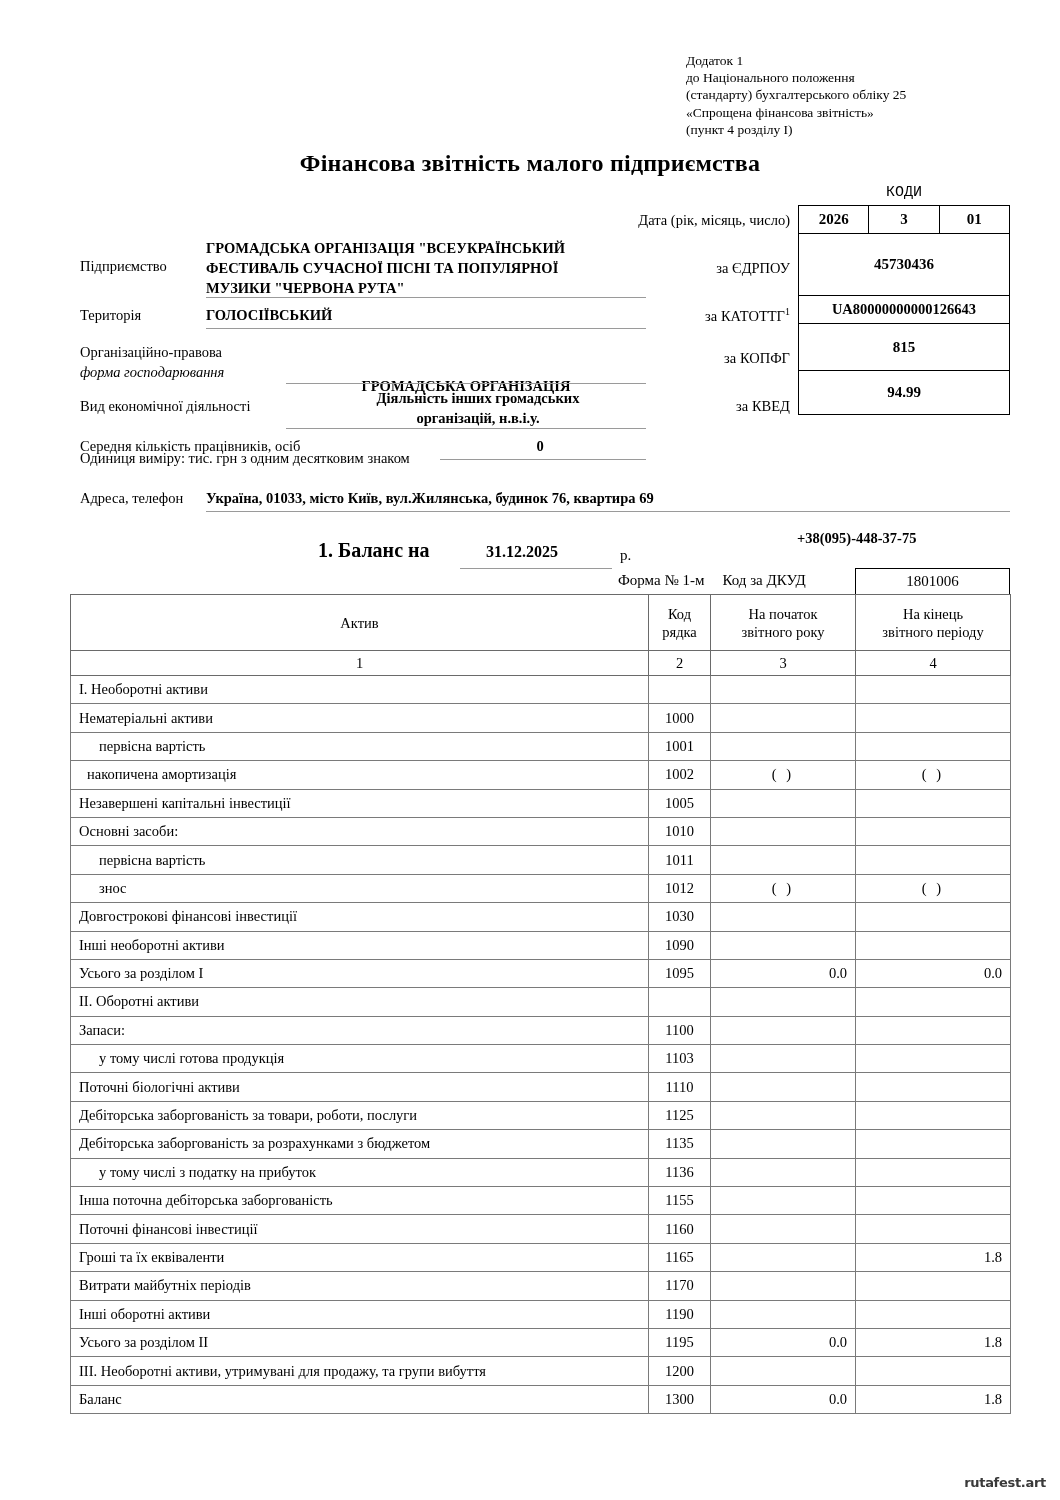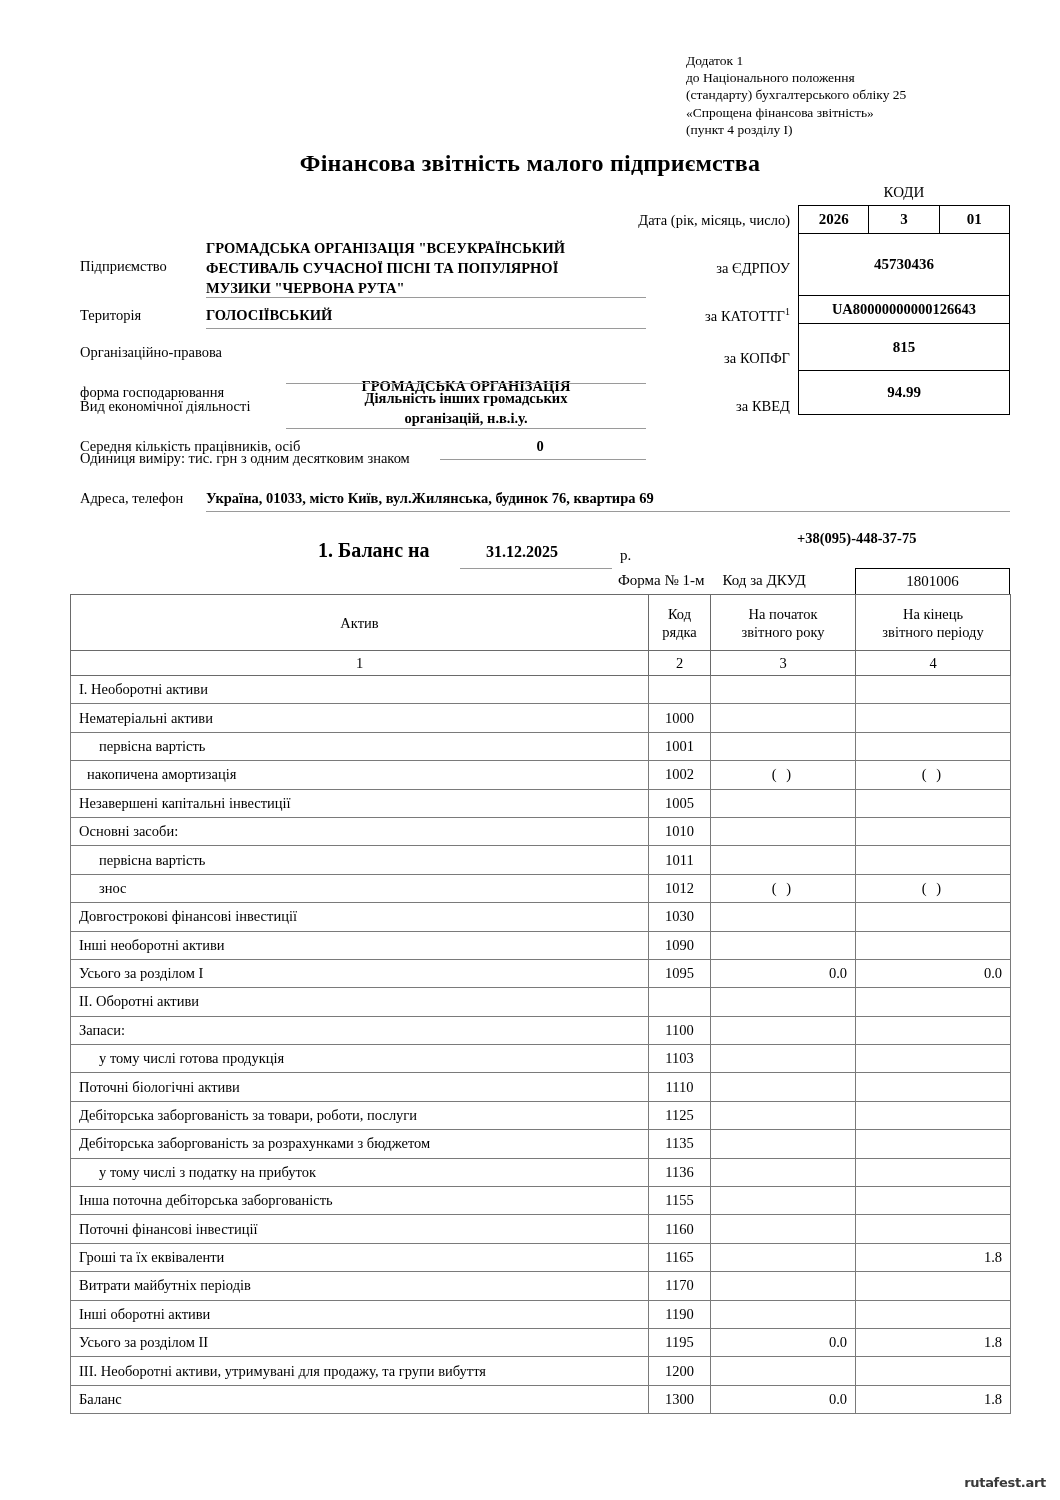"КОДИ" .kodi-label { font-family: none -> Liberation Mono, monospace }
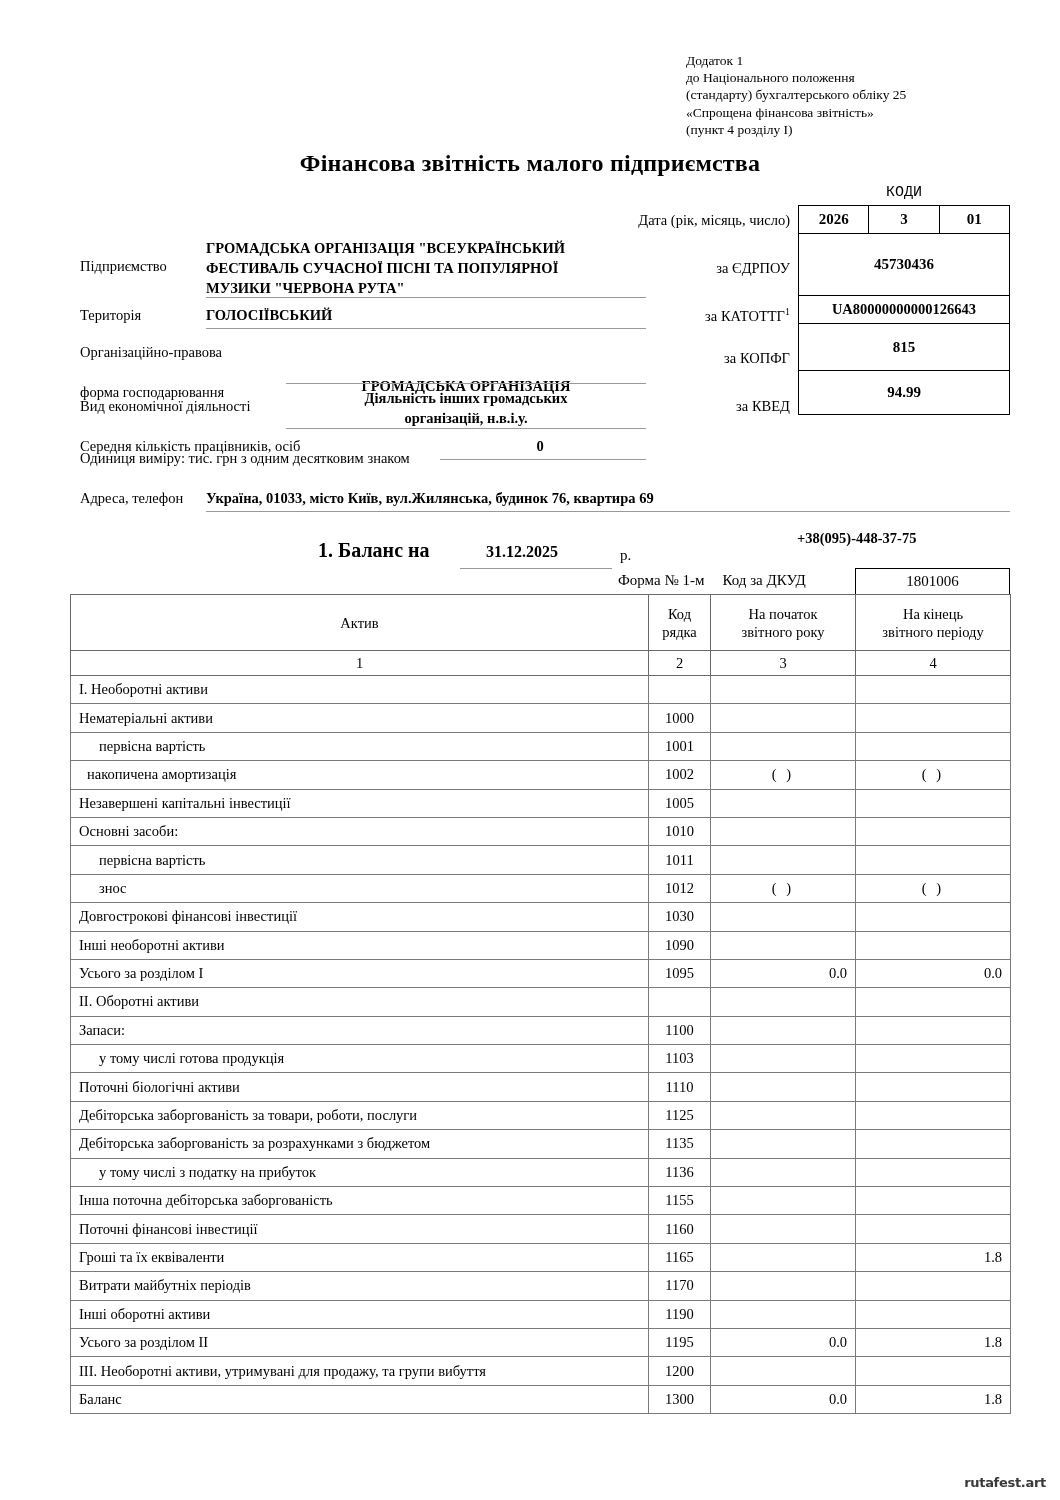"форма господарювання" div.ident-label { font-style: none -> italic; top: 384px -> 364px }
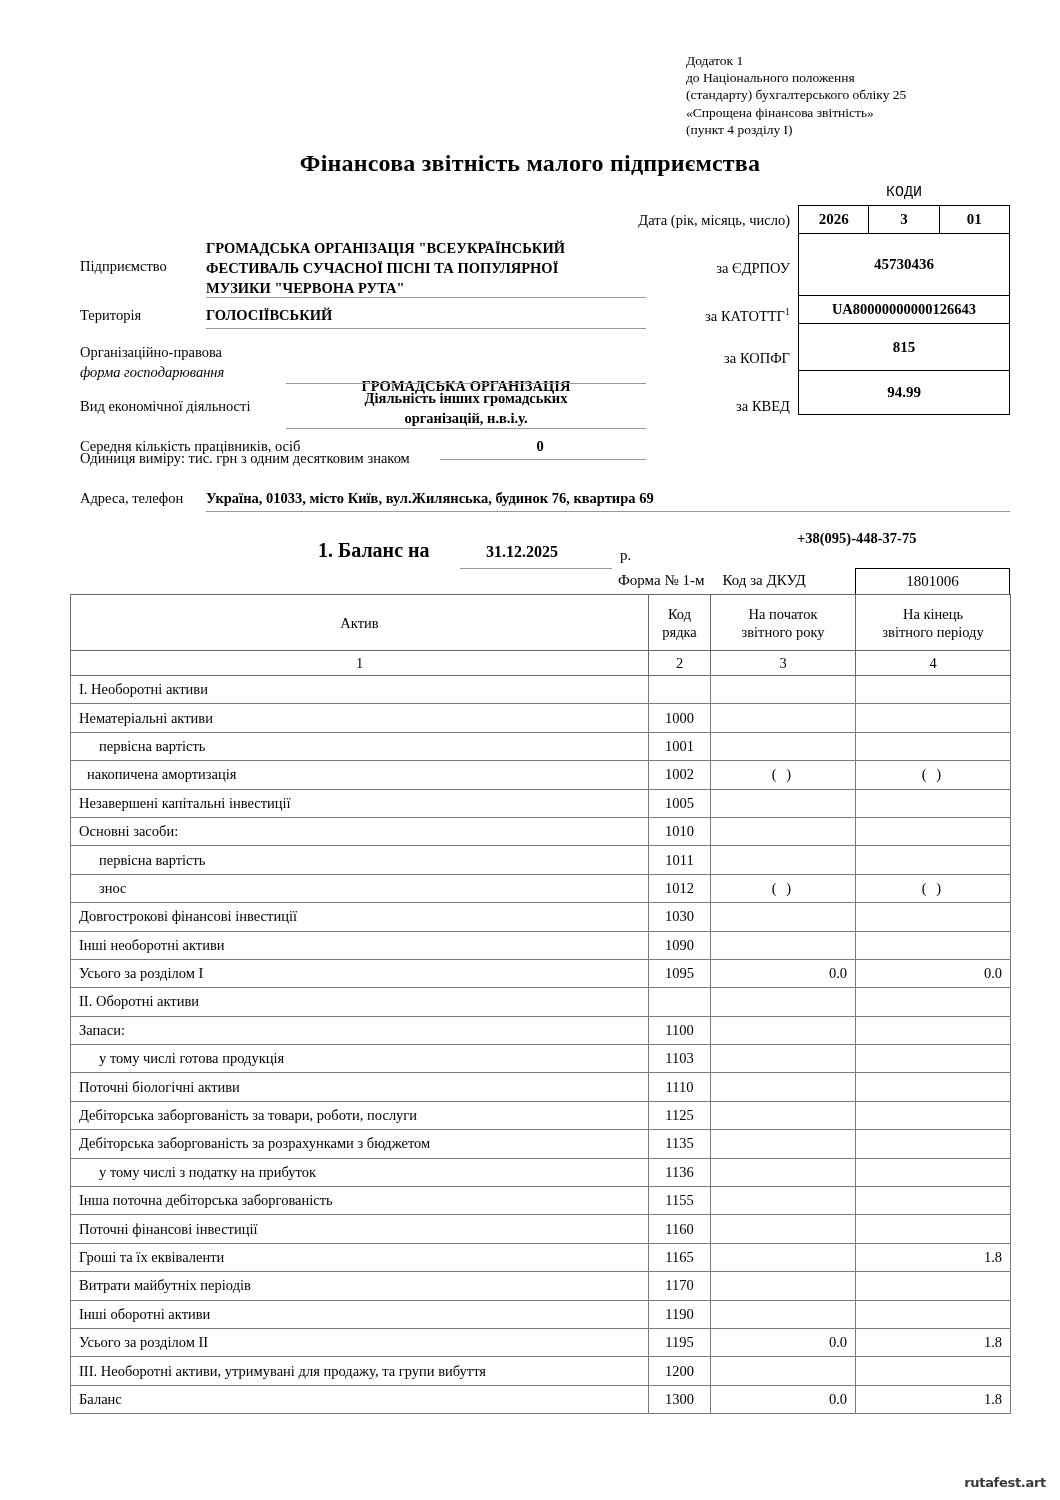"Діяльність інших громадських" div.ident-value { left: 286px -> 298px }
